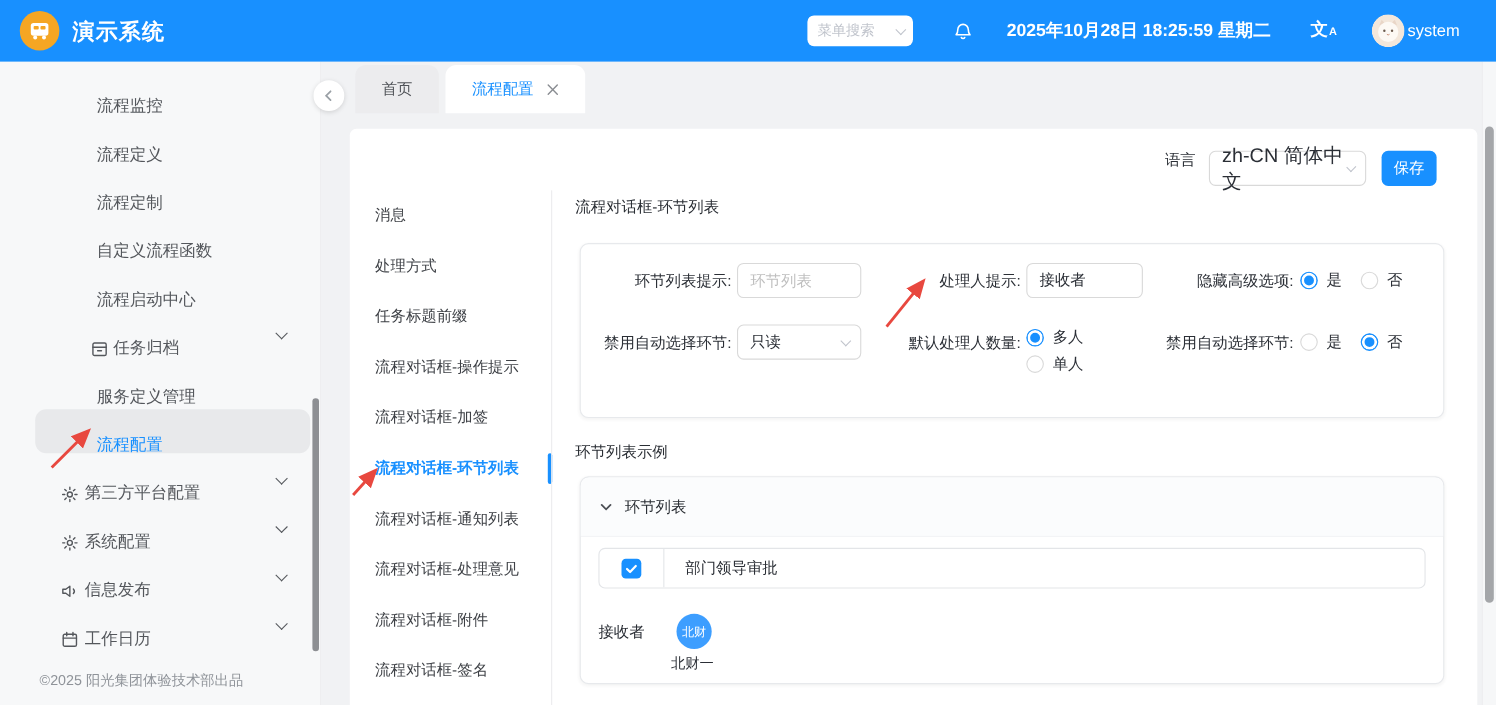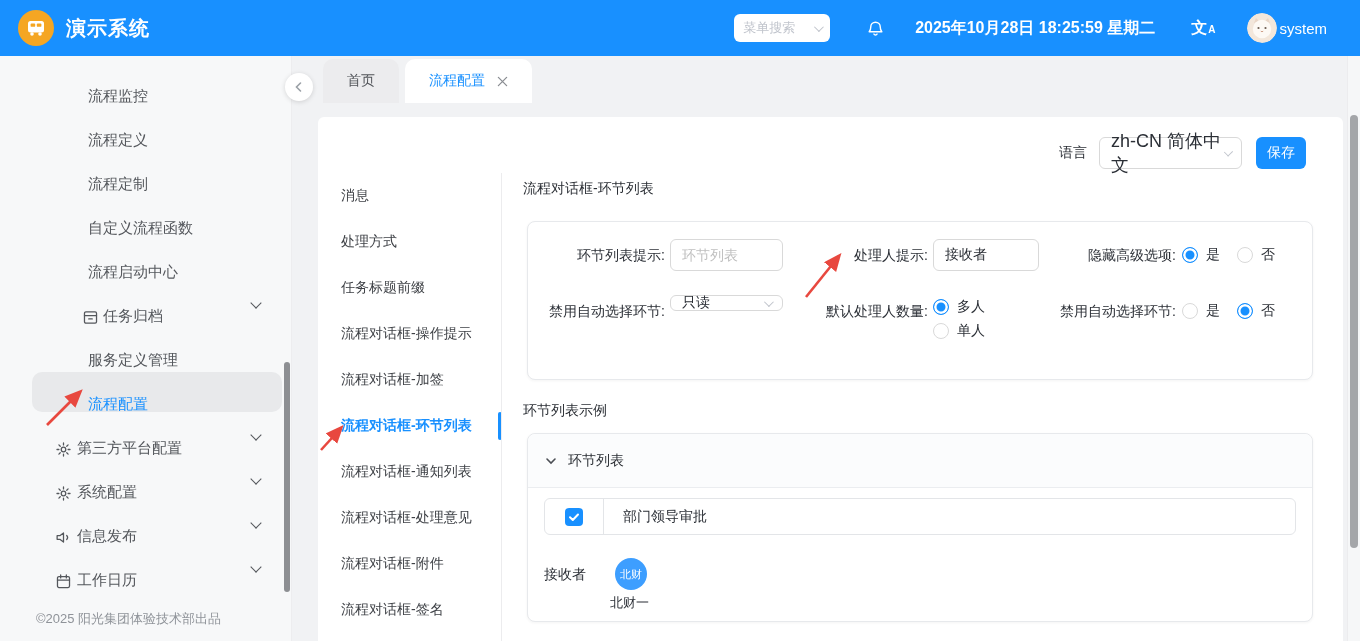"语言" .toolbar { align-items: center -> flex-start }
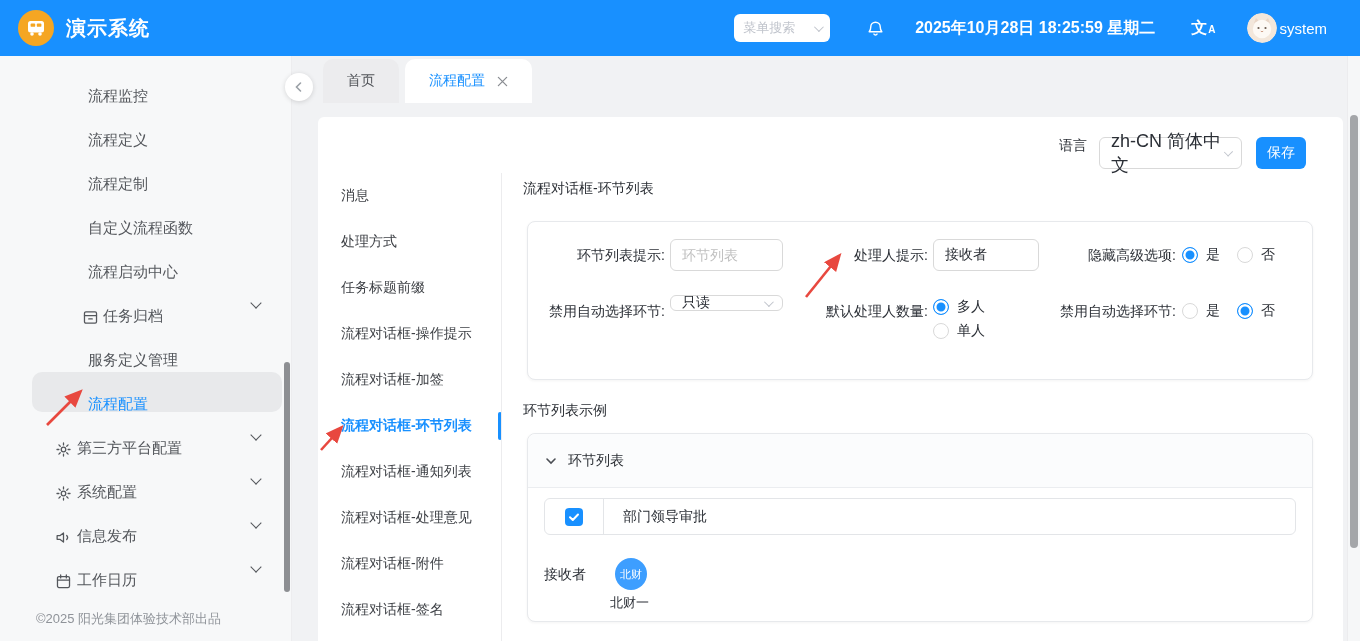"只读" .f-select { height: 16px -> 32px }
